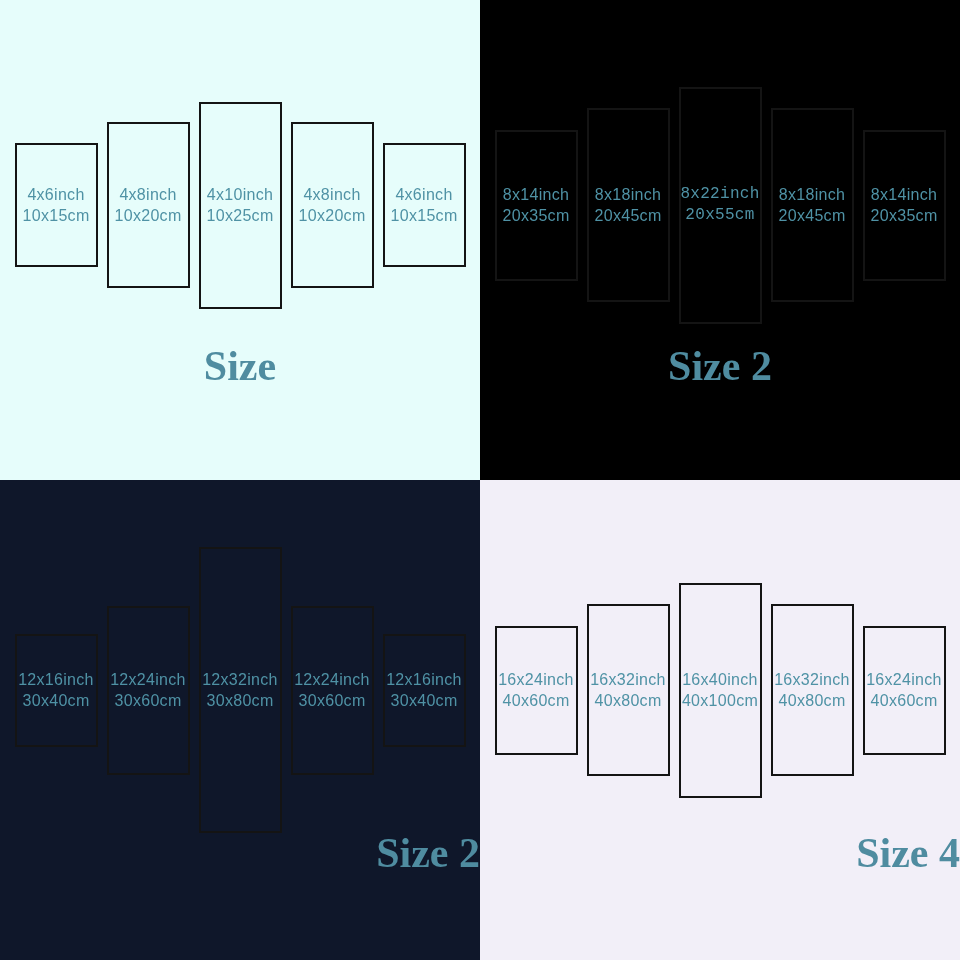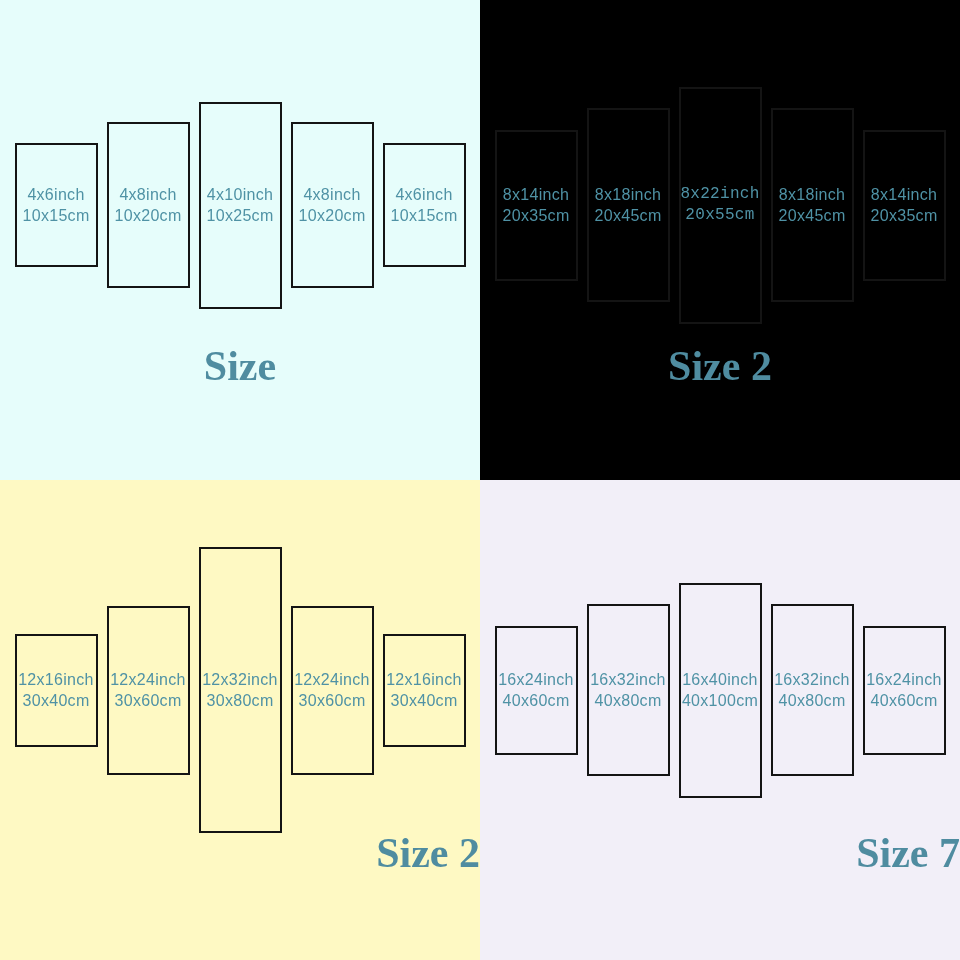"12x16inch" div.quadrant { background: #fef9c3 -> #0f172a }
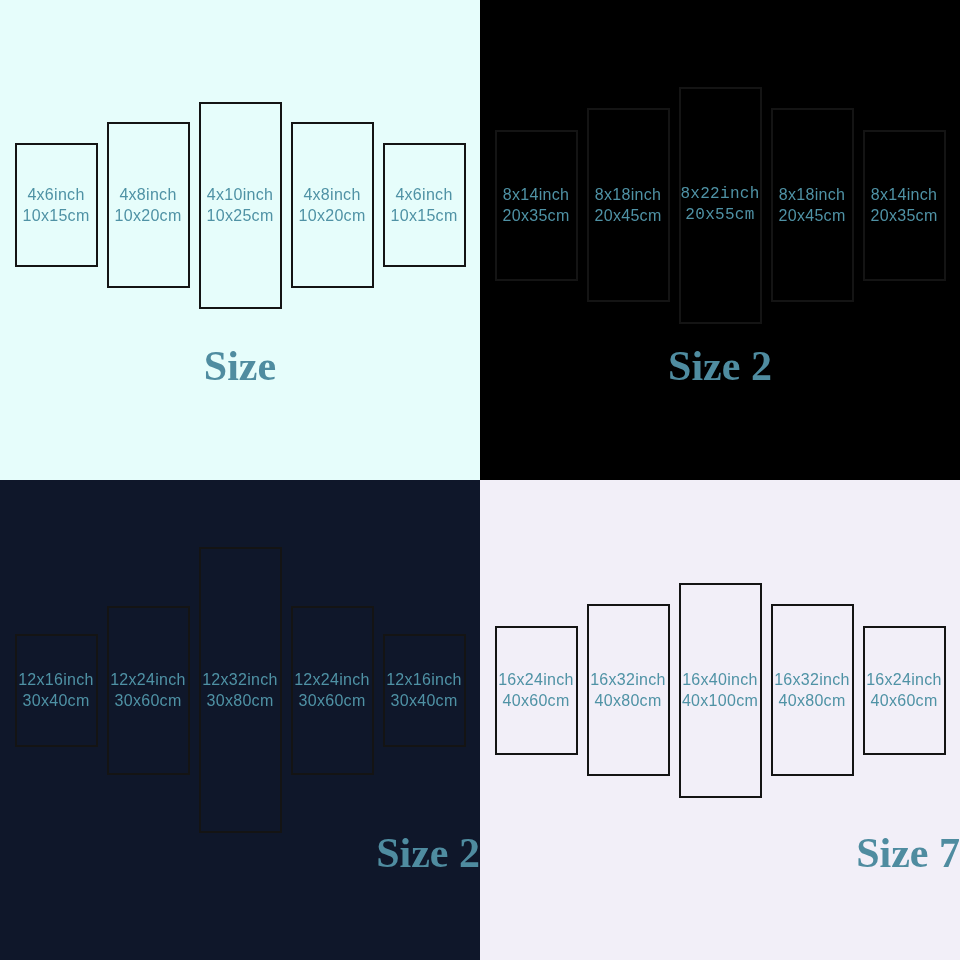"Size 7" div.q-title { text: 7 -> 4 }
